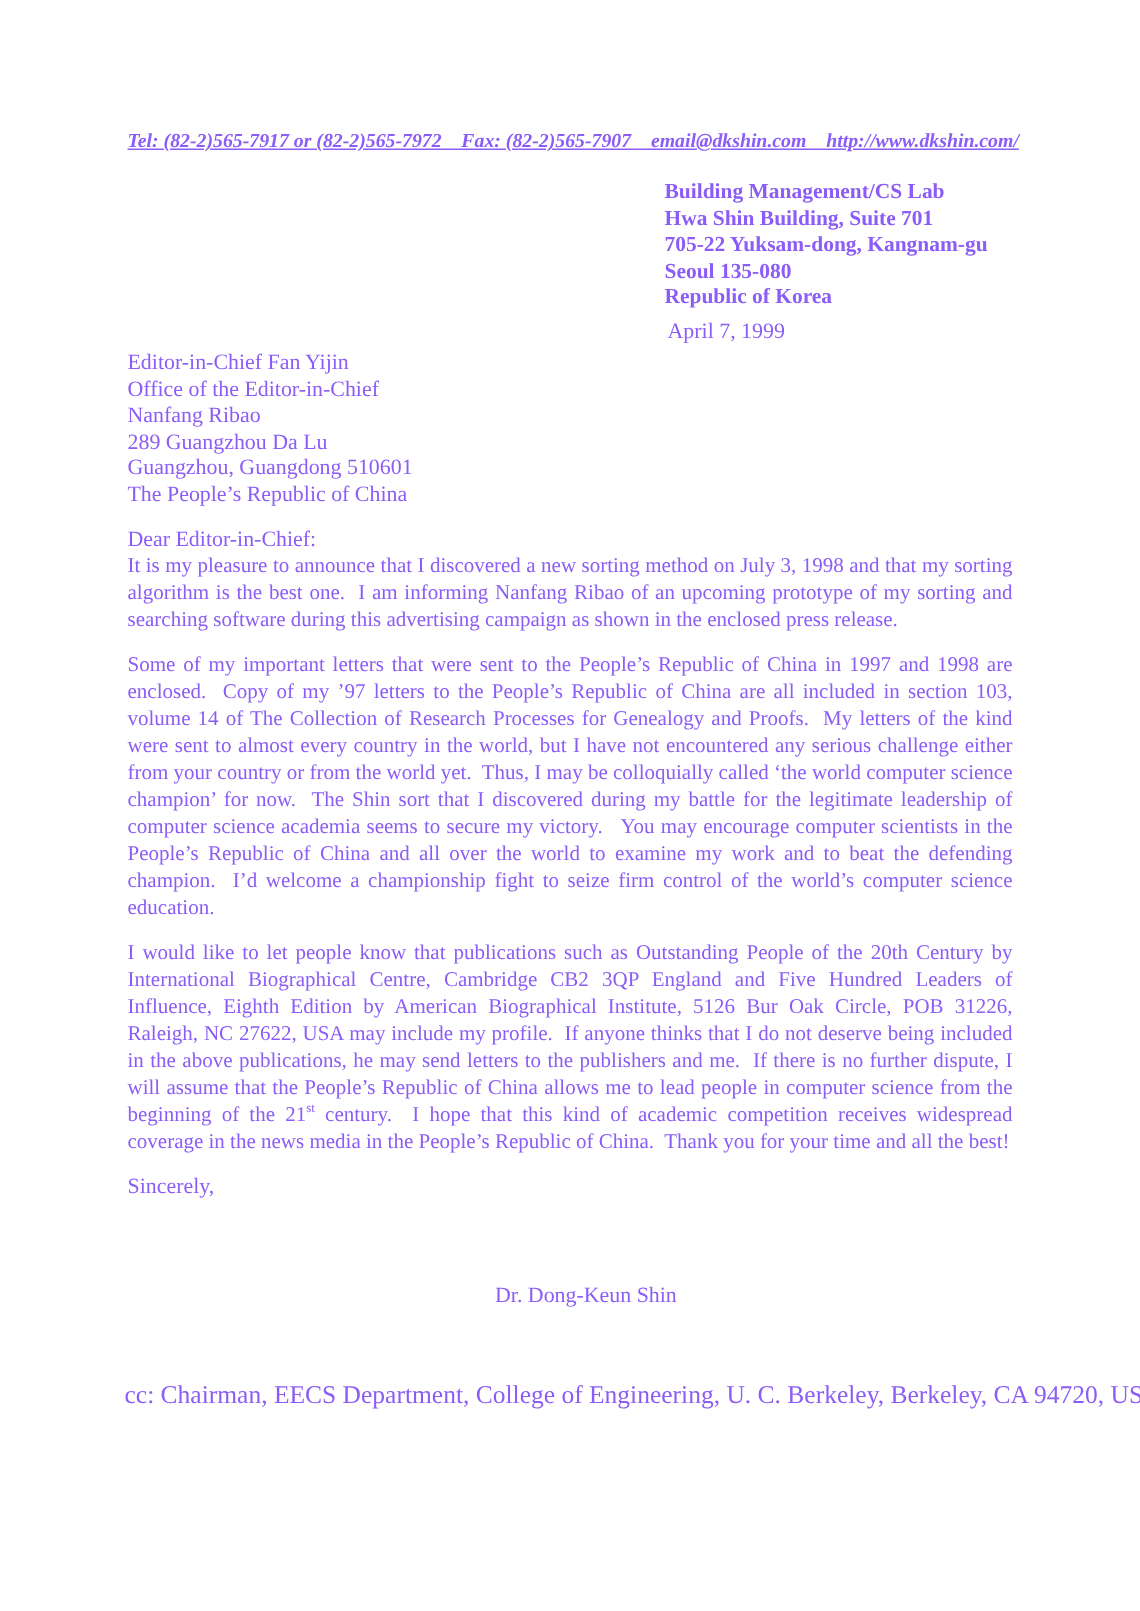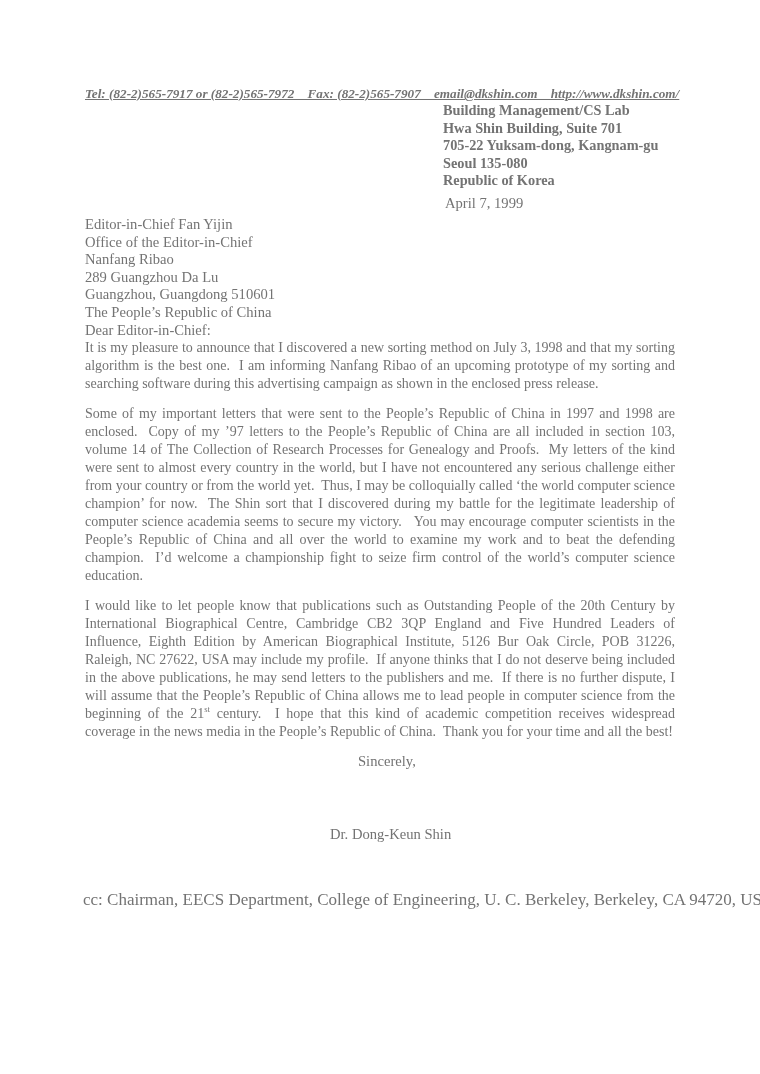"Tel: (82-2)565-7917 or (82-2)565-7972" .page { color: #737373 -> #8b5cf6 }
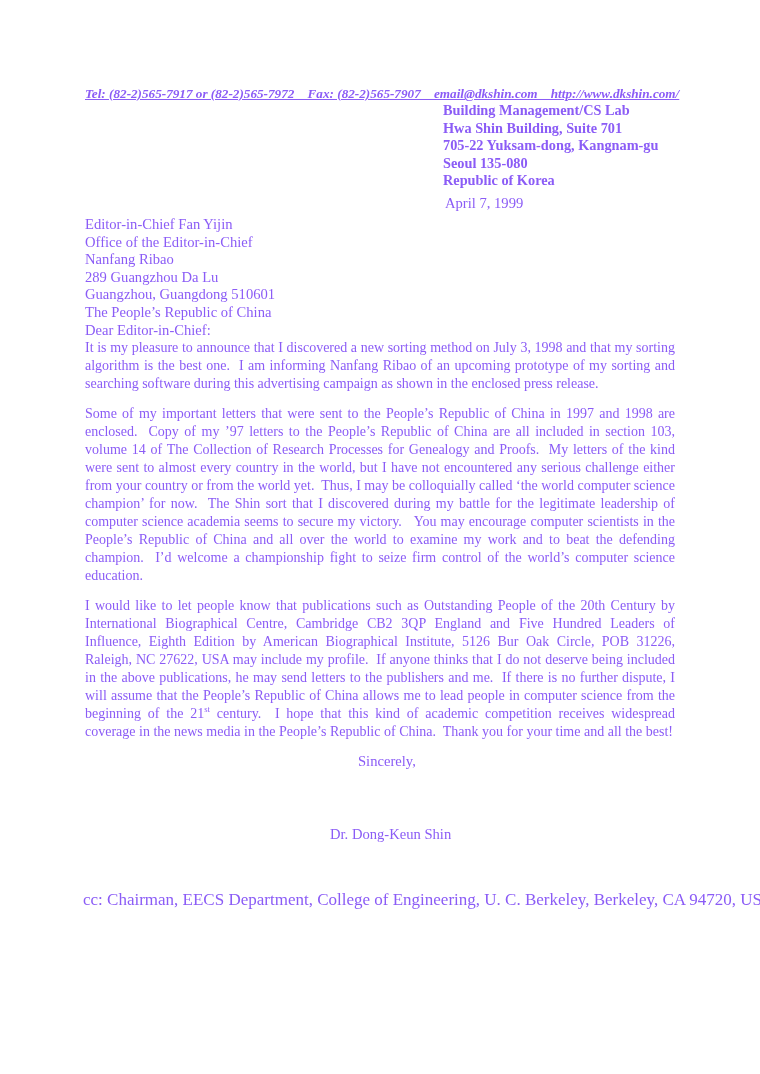"Building Management/CS Lab" .sender { margin-top: none -> 18px }
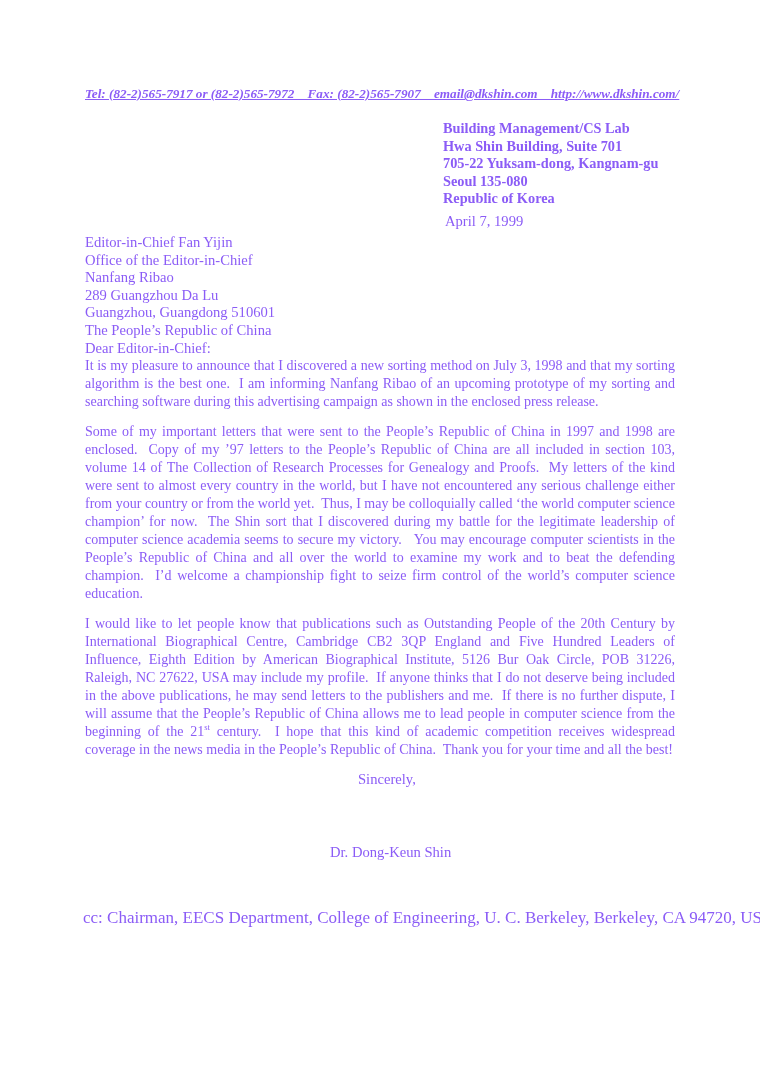"Dear Editor-in-Chief:" .salutation { margin-top: none -> 12px }
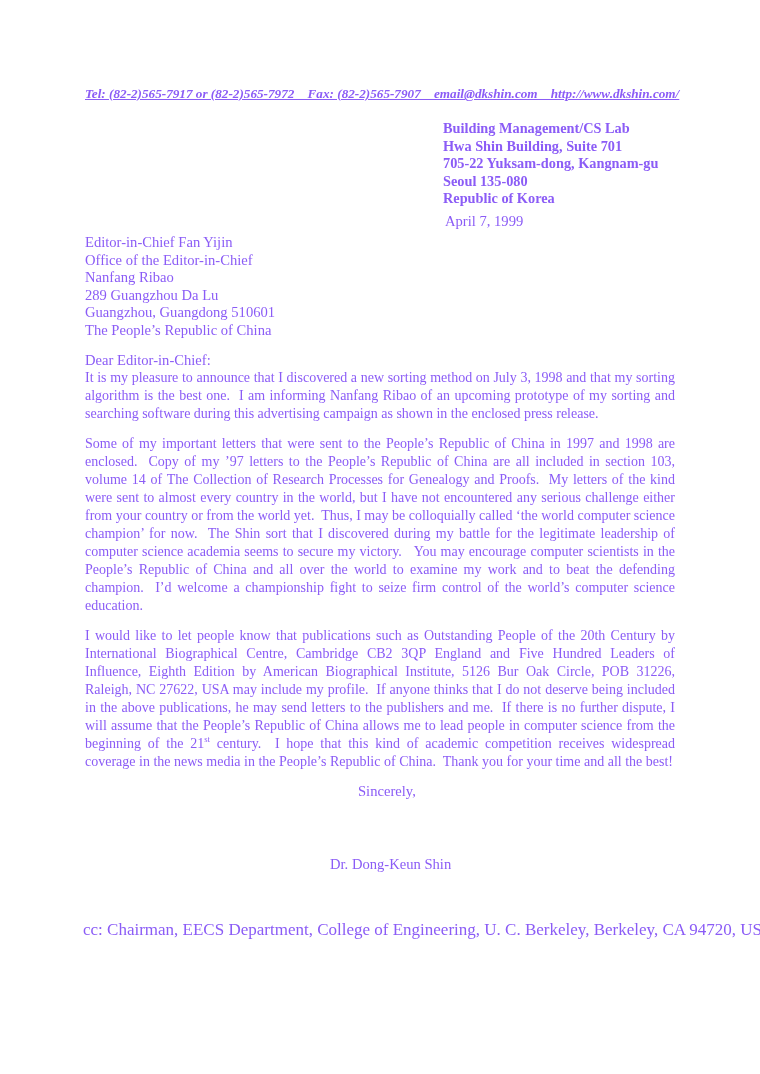"Sincerely," .closing { margin-left: 273px -> none }
